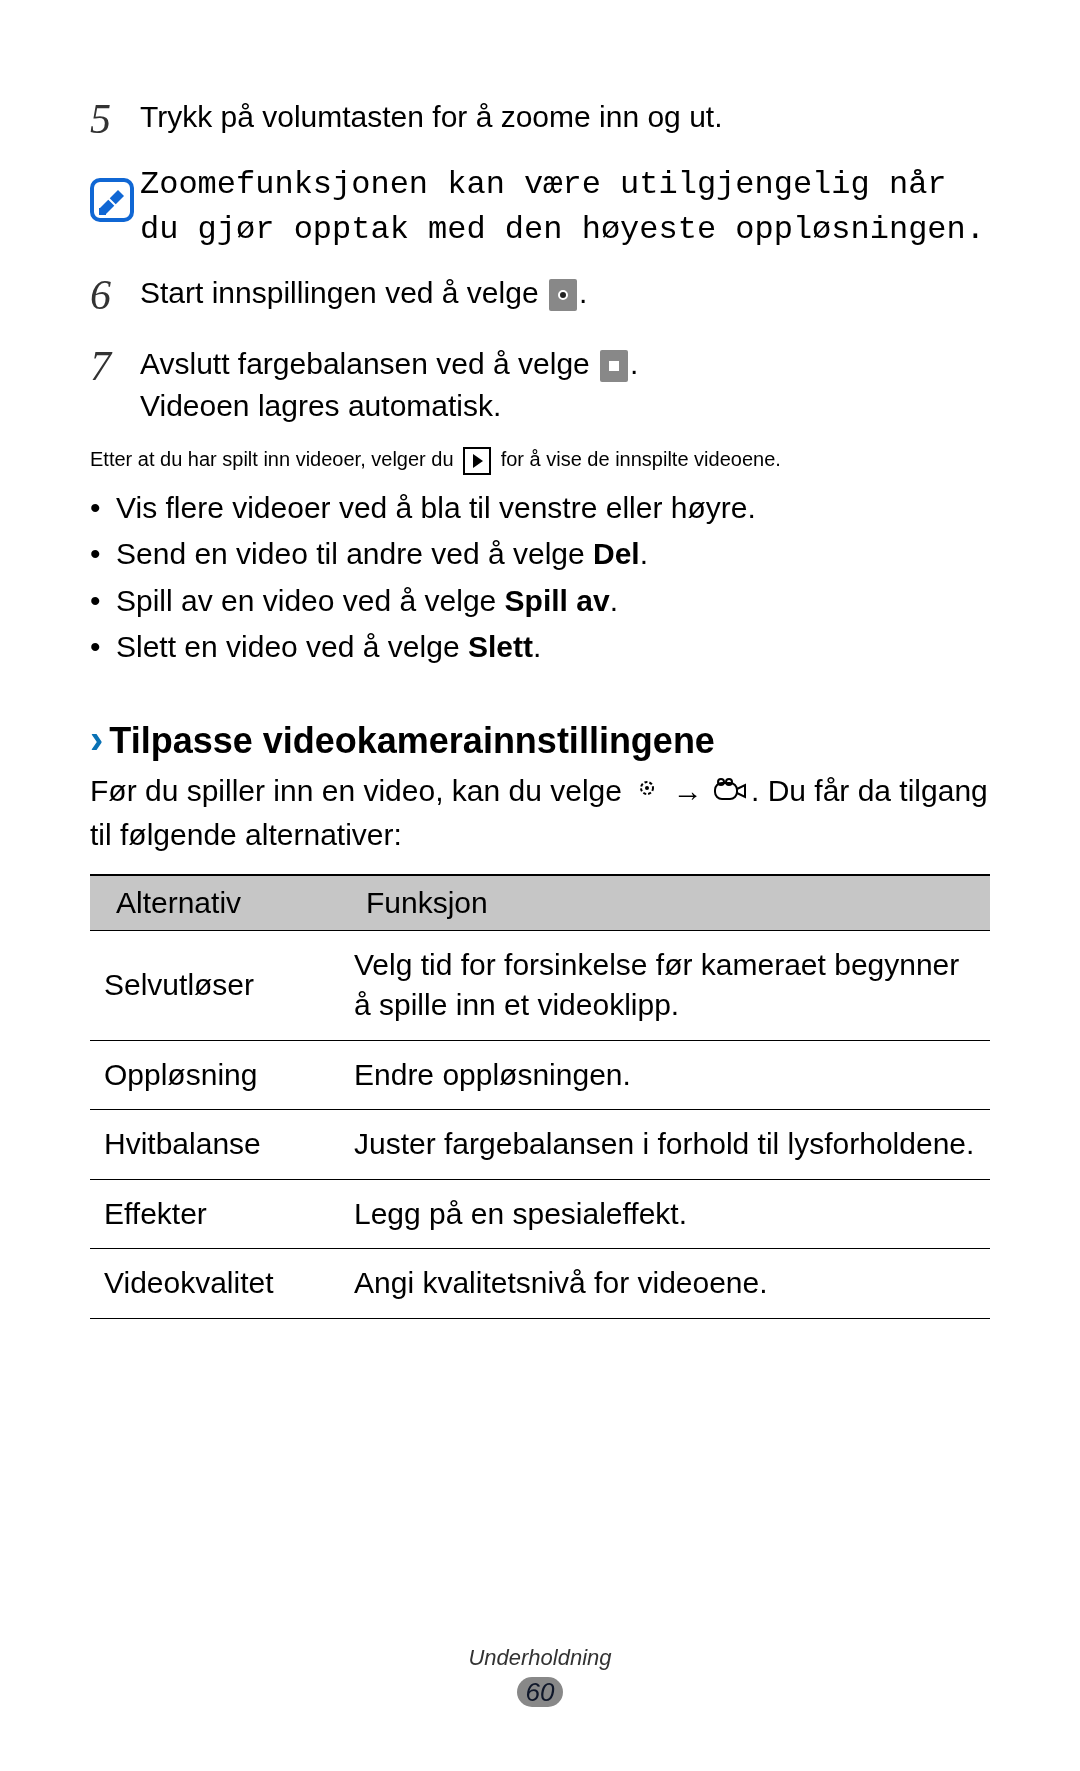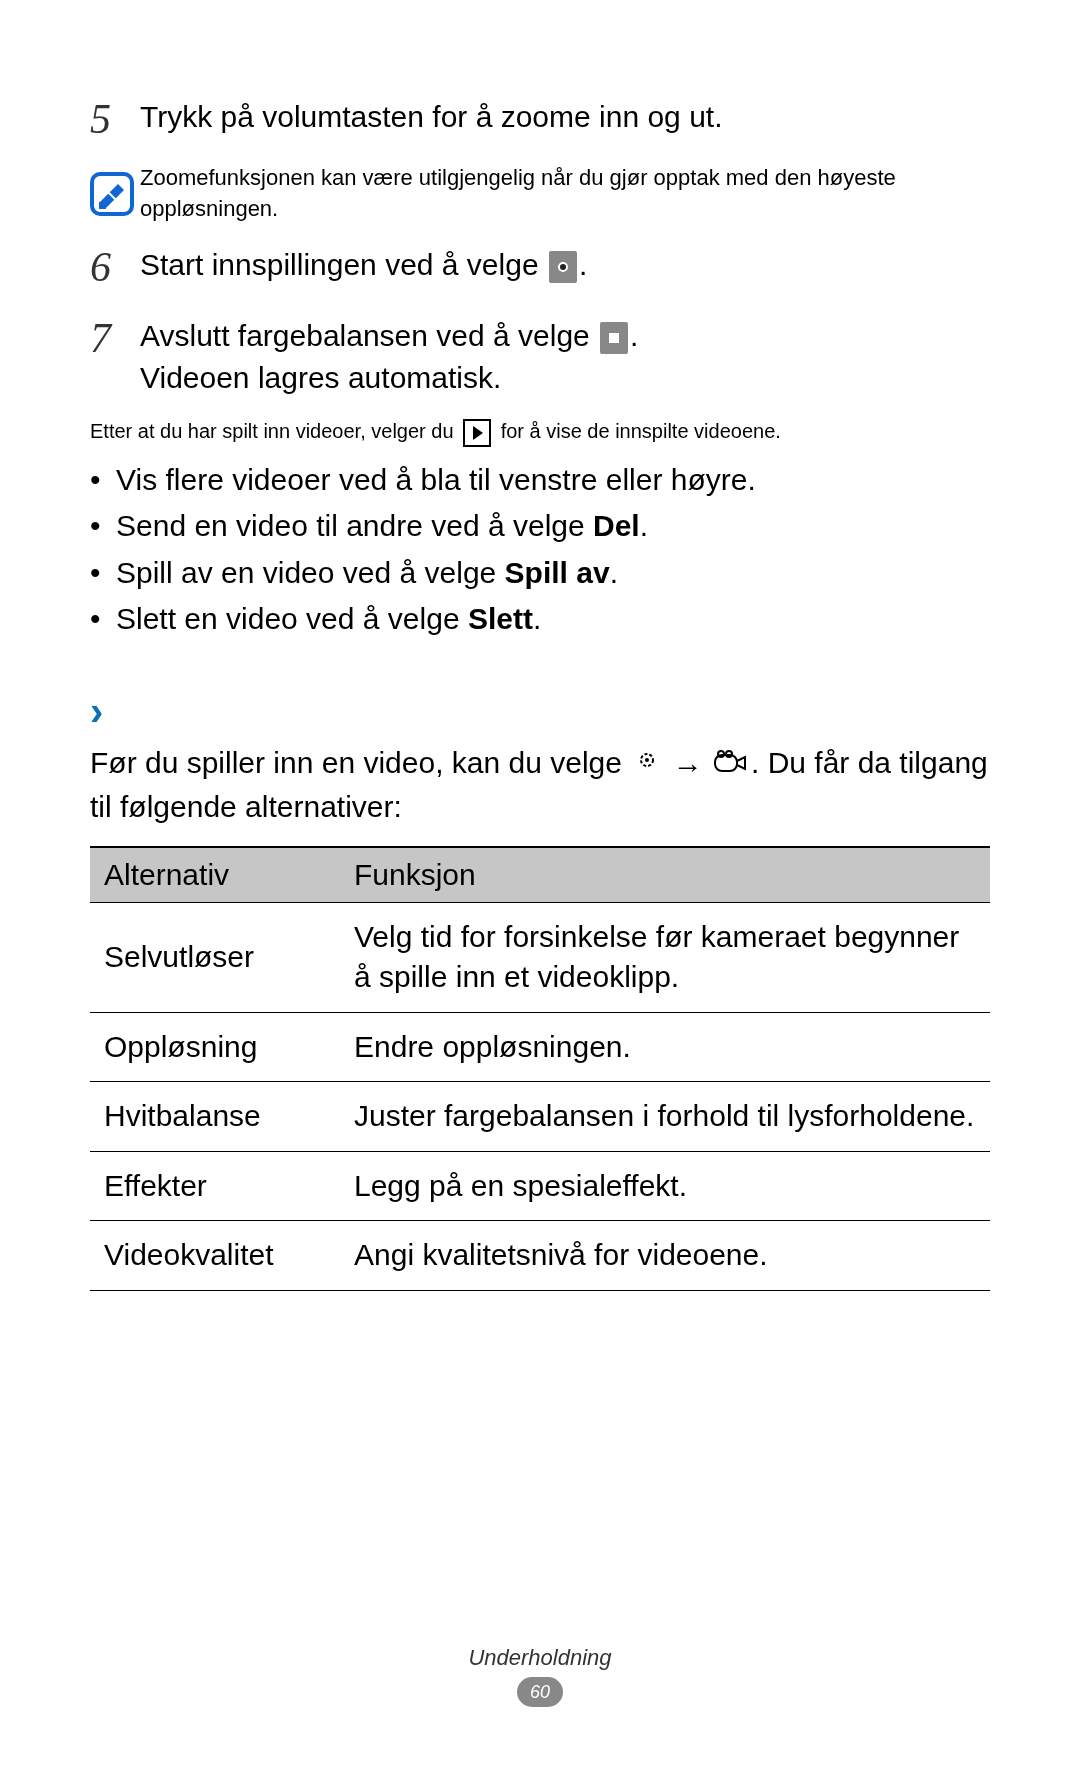"Zoomefunksjonen kan være utilgjengelig" .note { align-items: flex-end -> center; font-family: none -> Liberation Mono, monospace; font-size: 22px -> 32px }
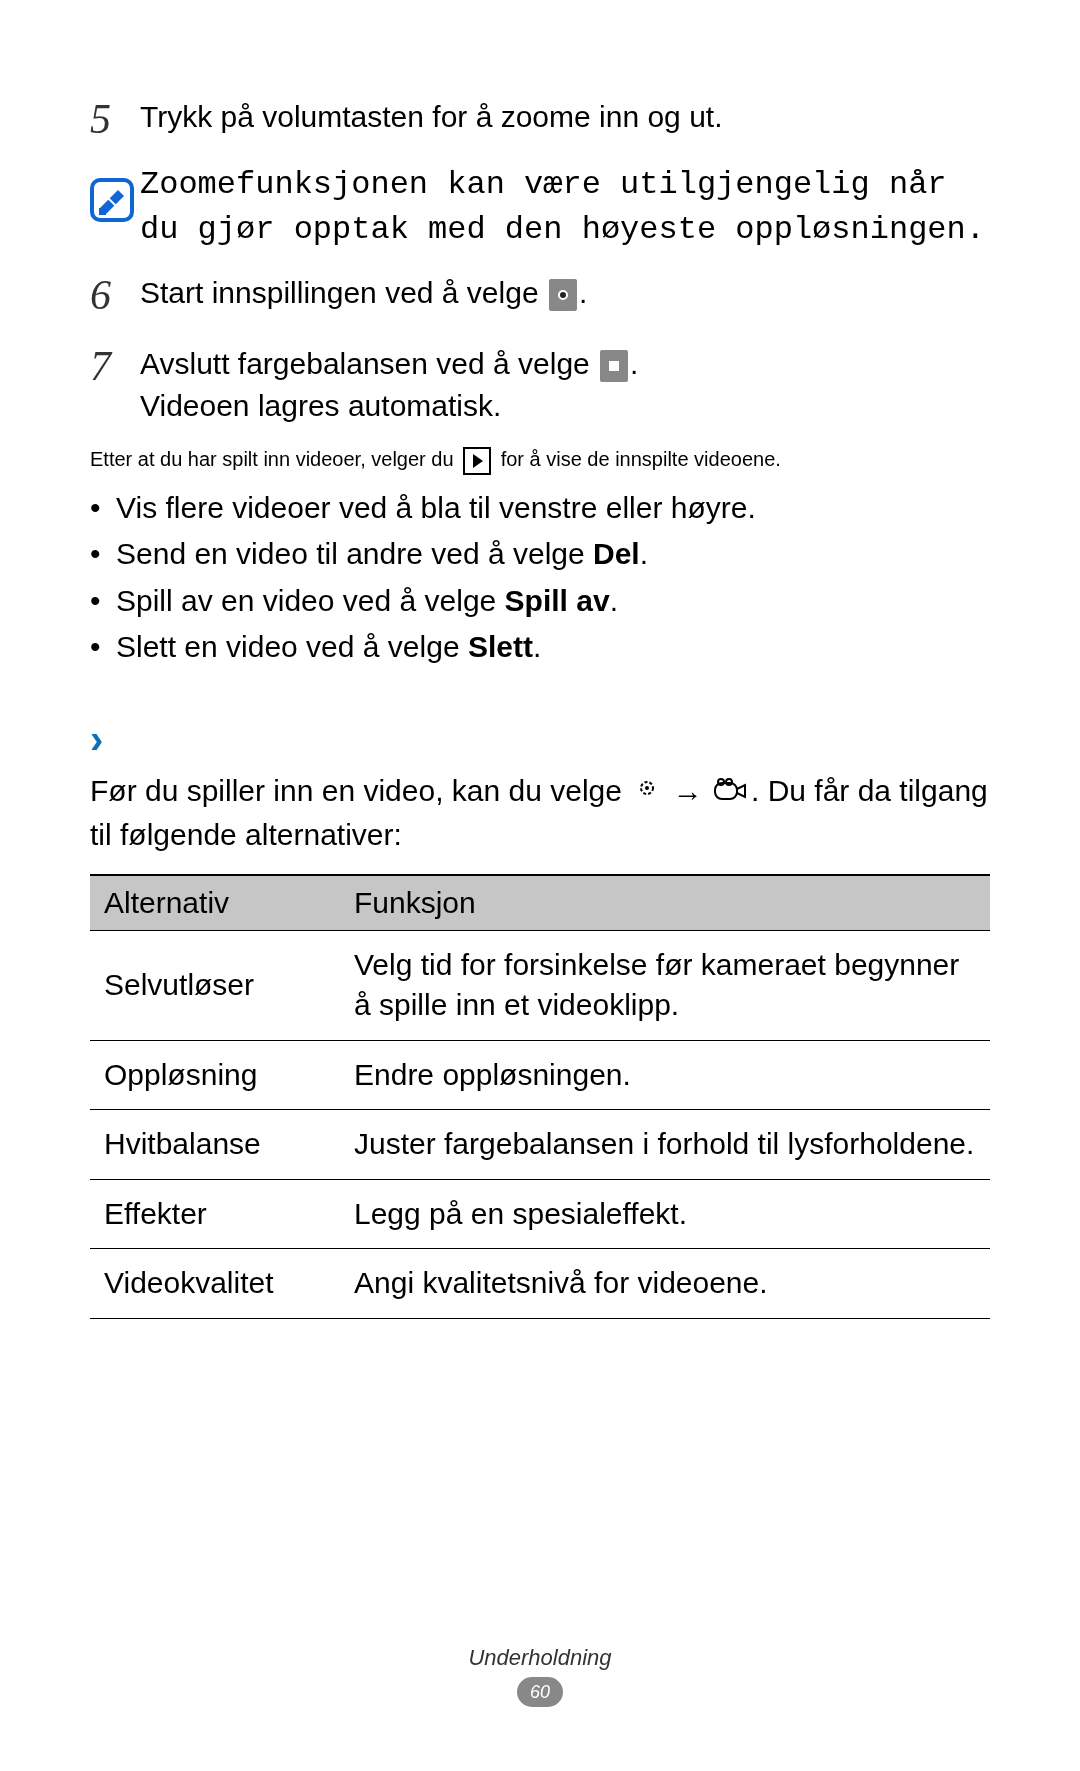"Tilpasse videokamerainnstillingene" span.section-title { html: none -> <span>Tilpasse videokamerainnstillingene</span> }
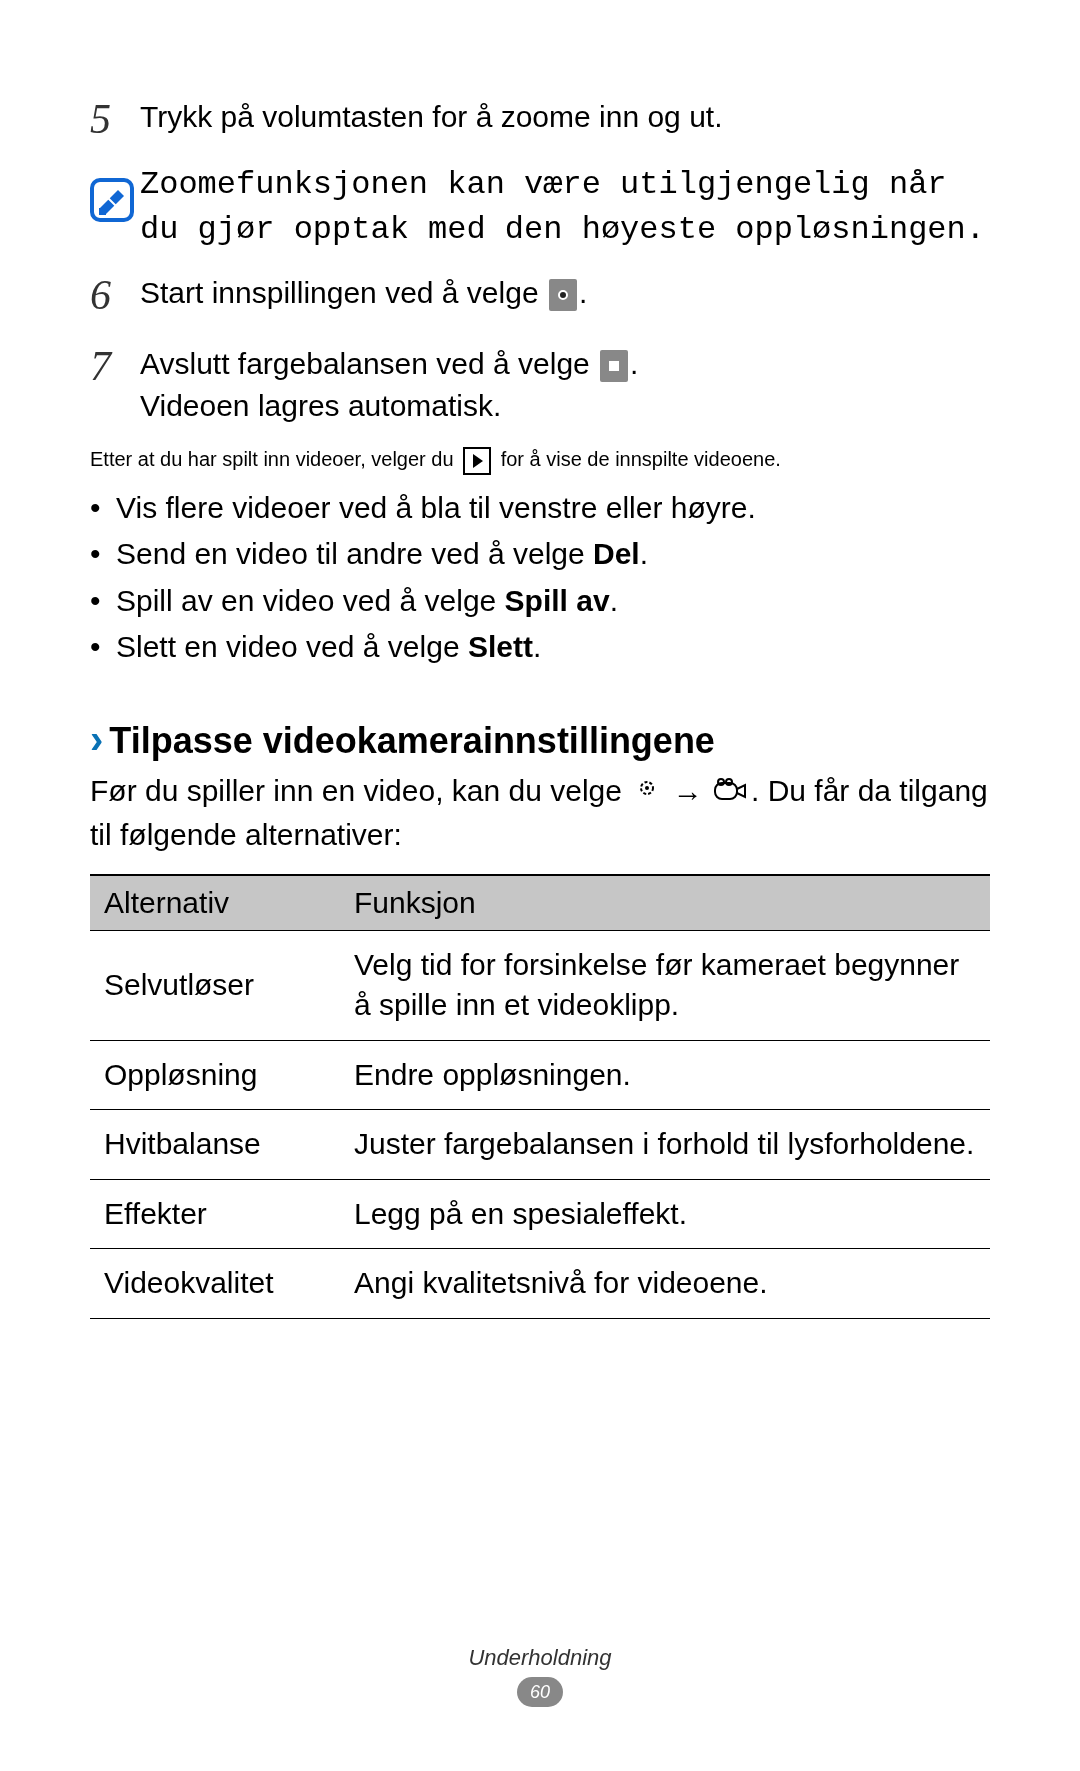"Alternativ" table.opts th { padding: 10px 14px -> 10px 26px }
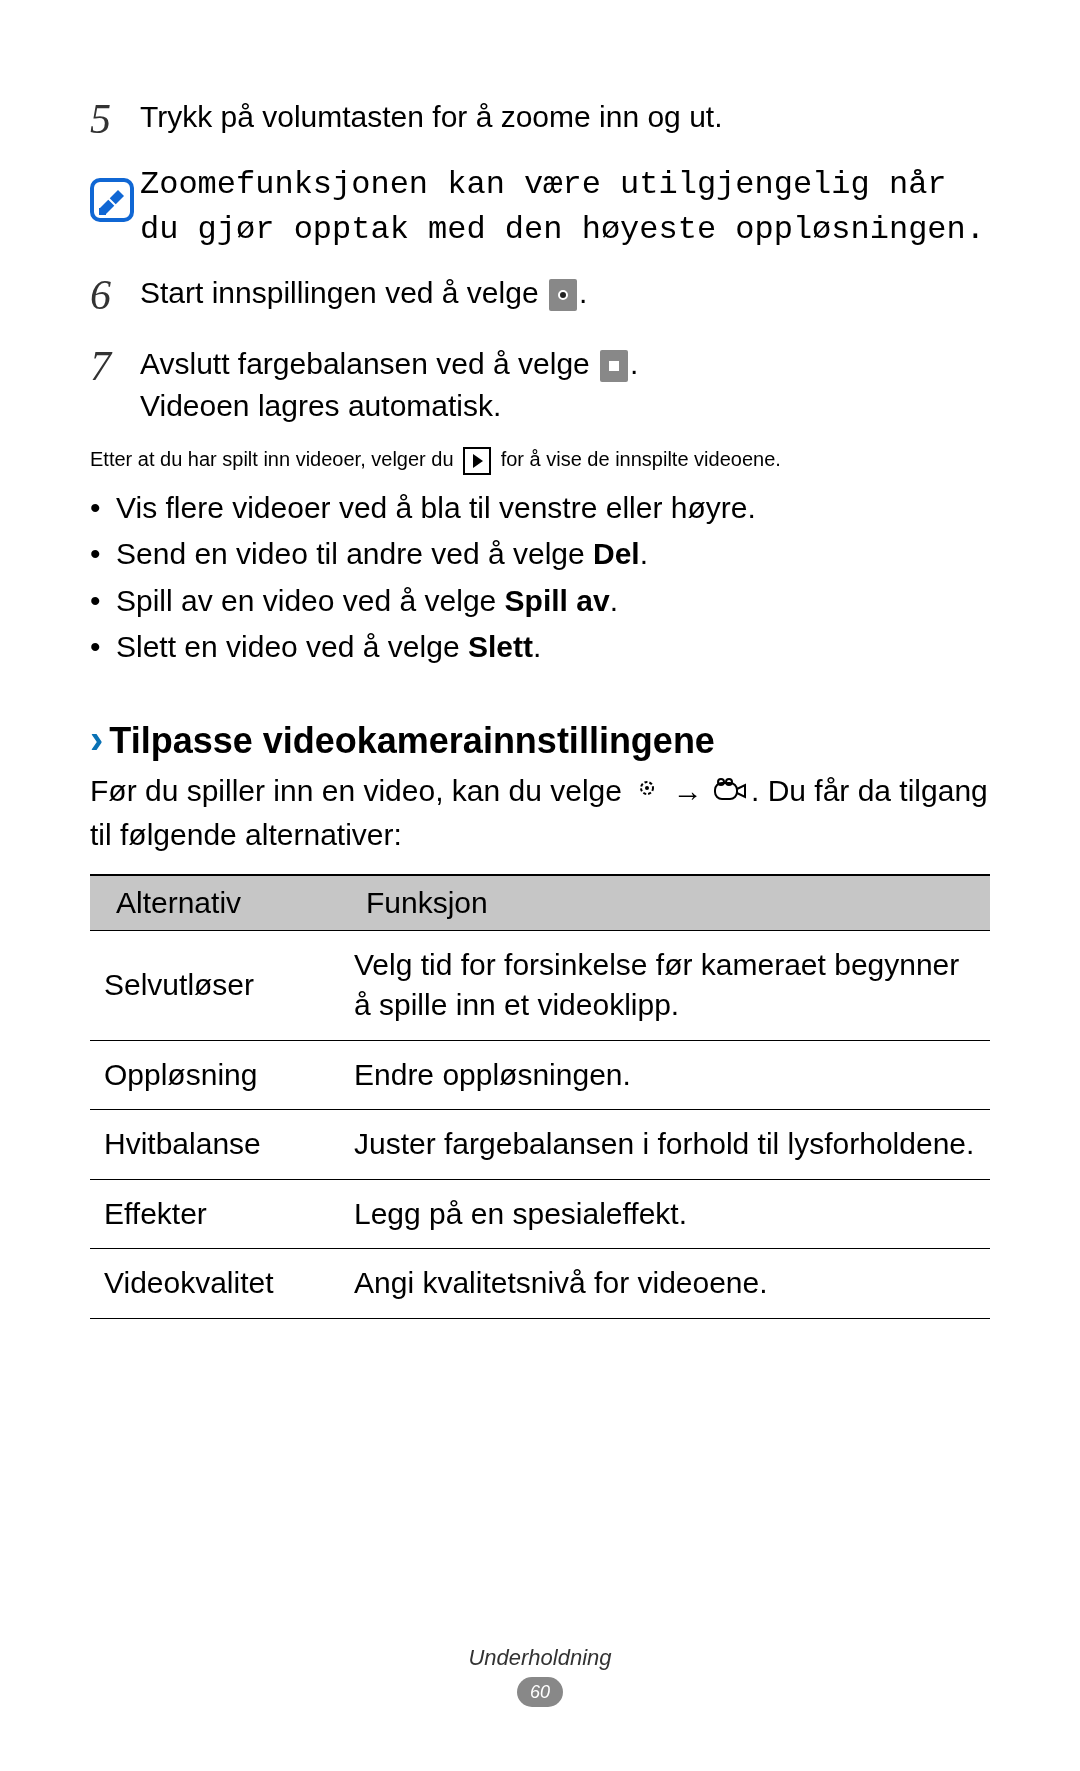"60" .page-badge { color: #ffffff -> #0f172a; font-size: 18px -> 26px }
